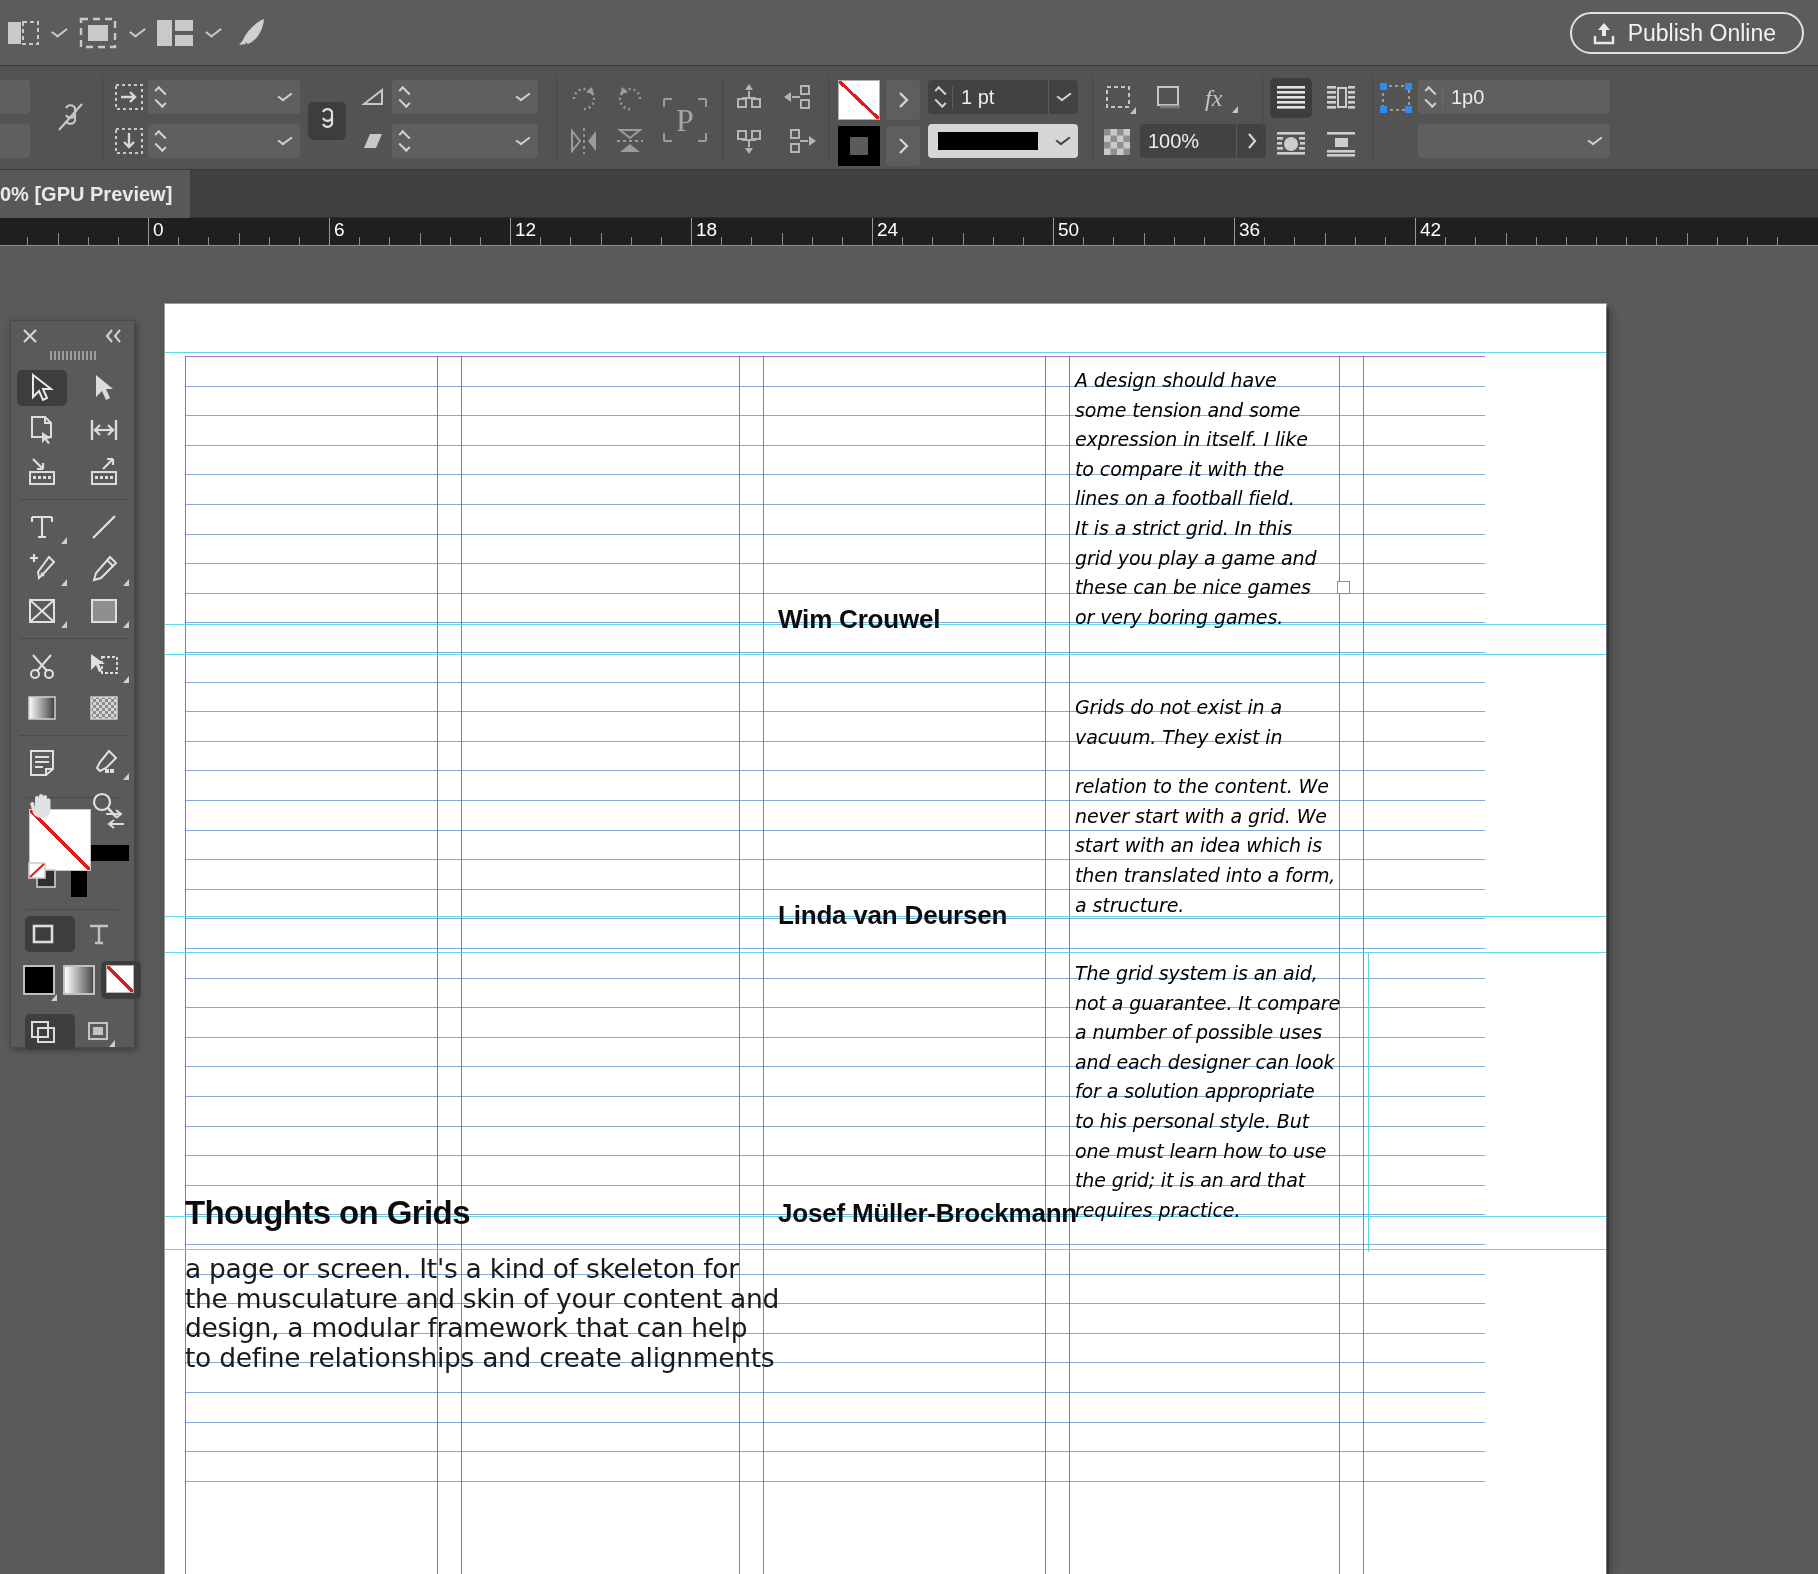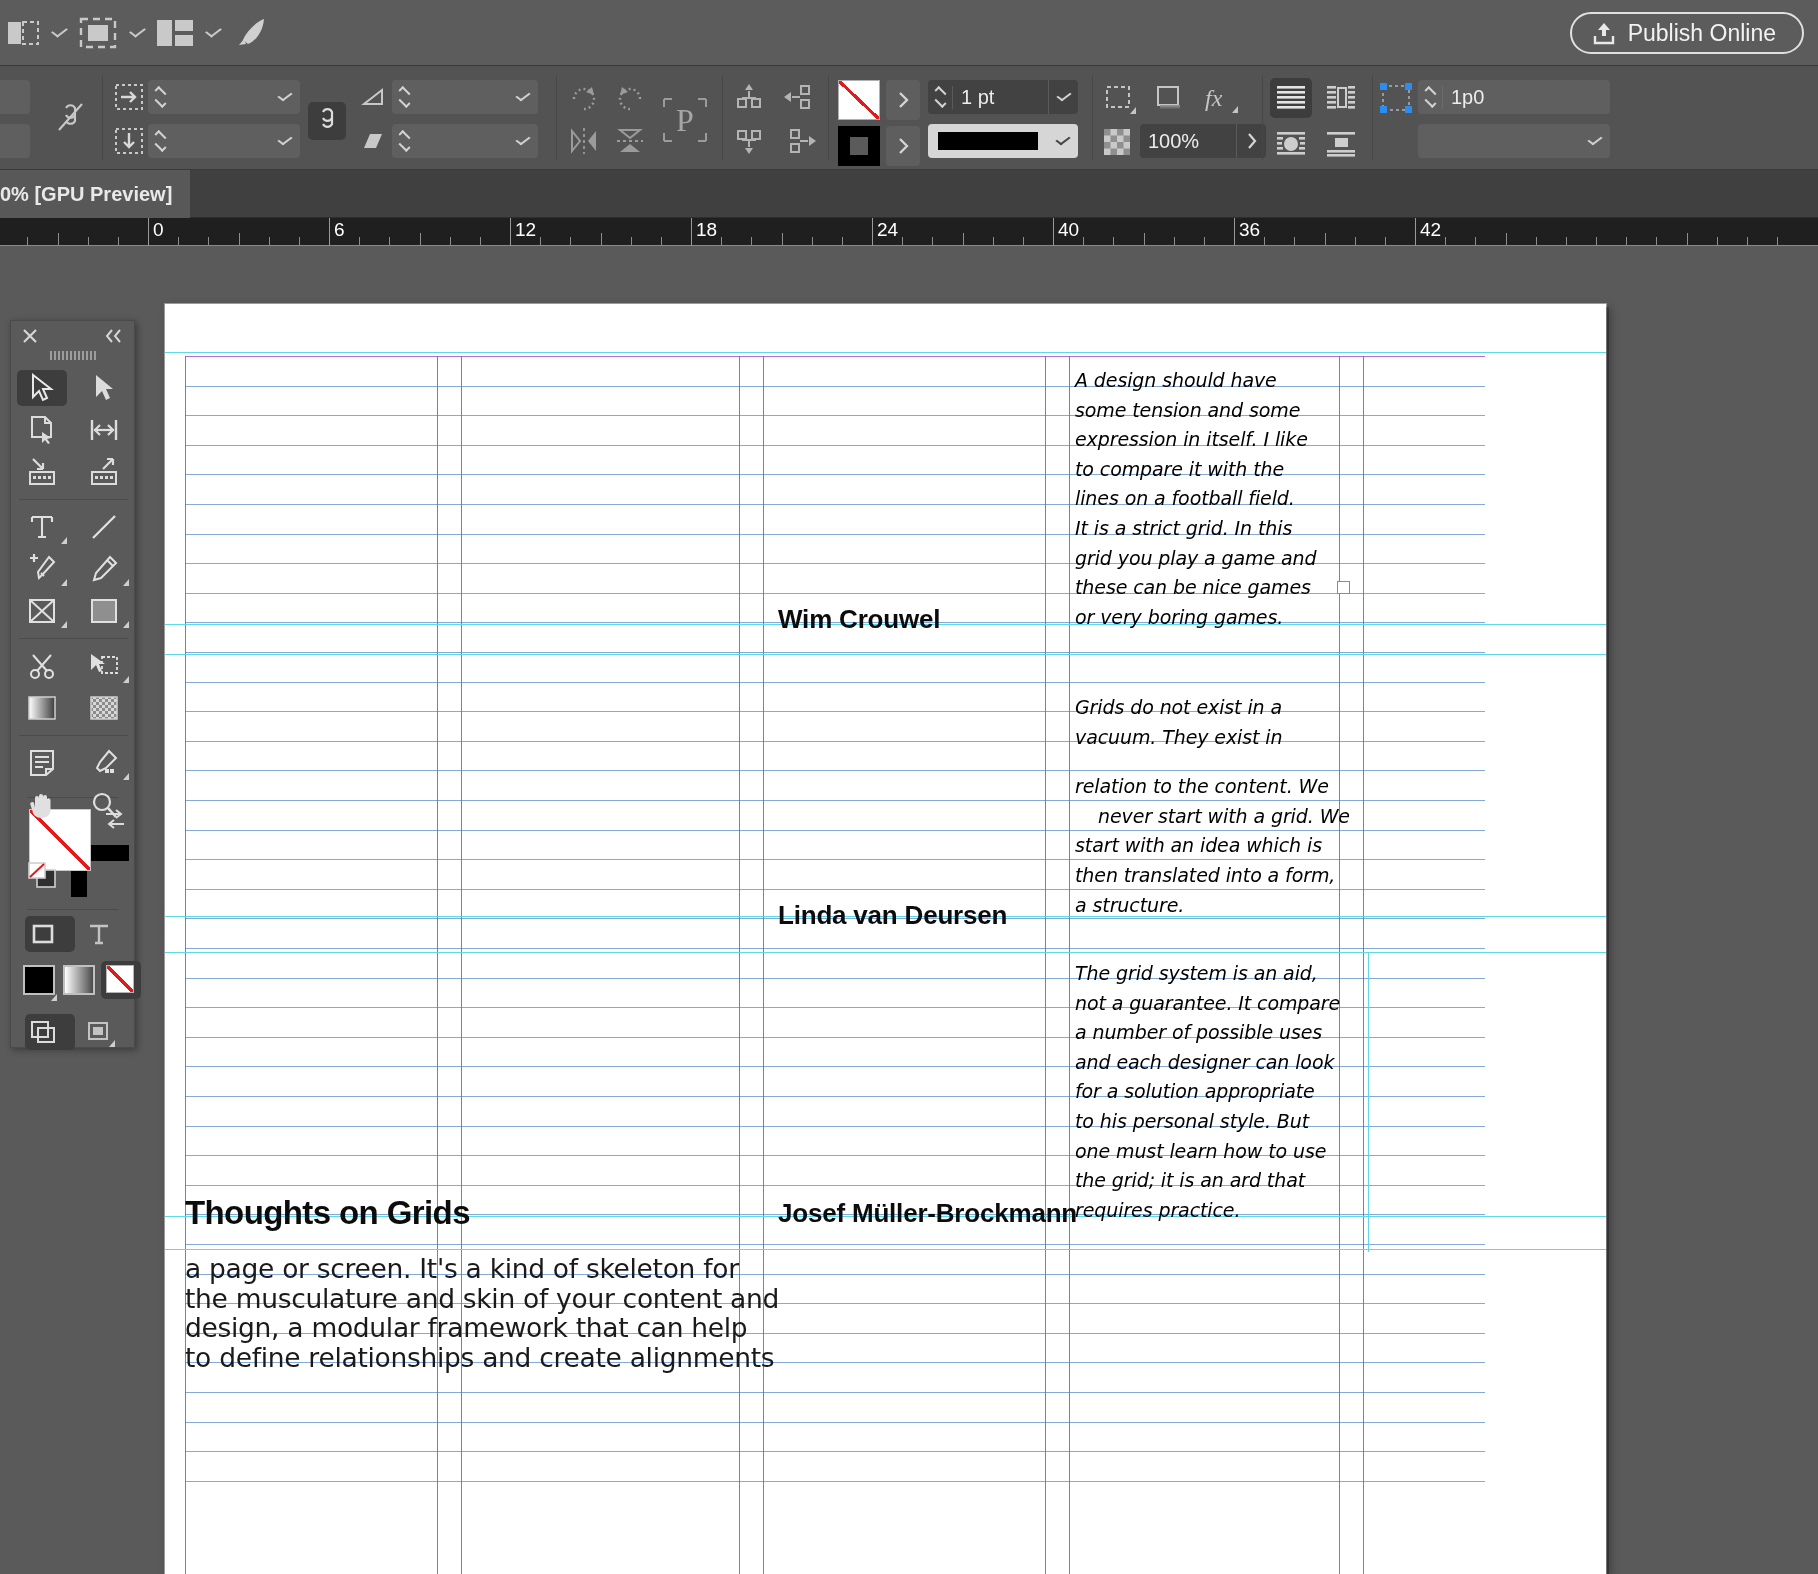"40" div.rnum { text: 40 -> 50 }
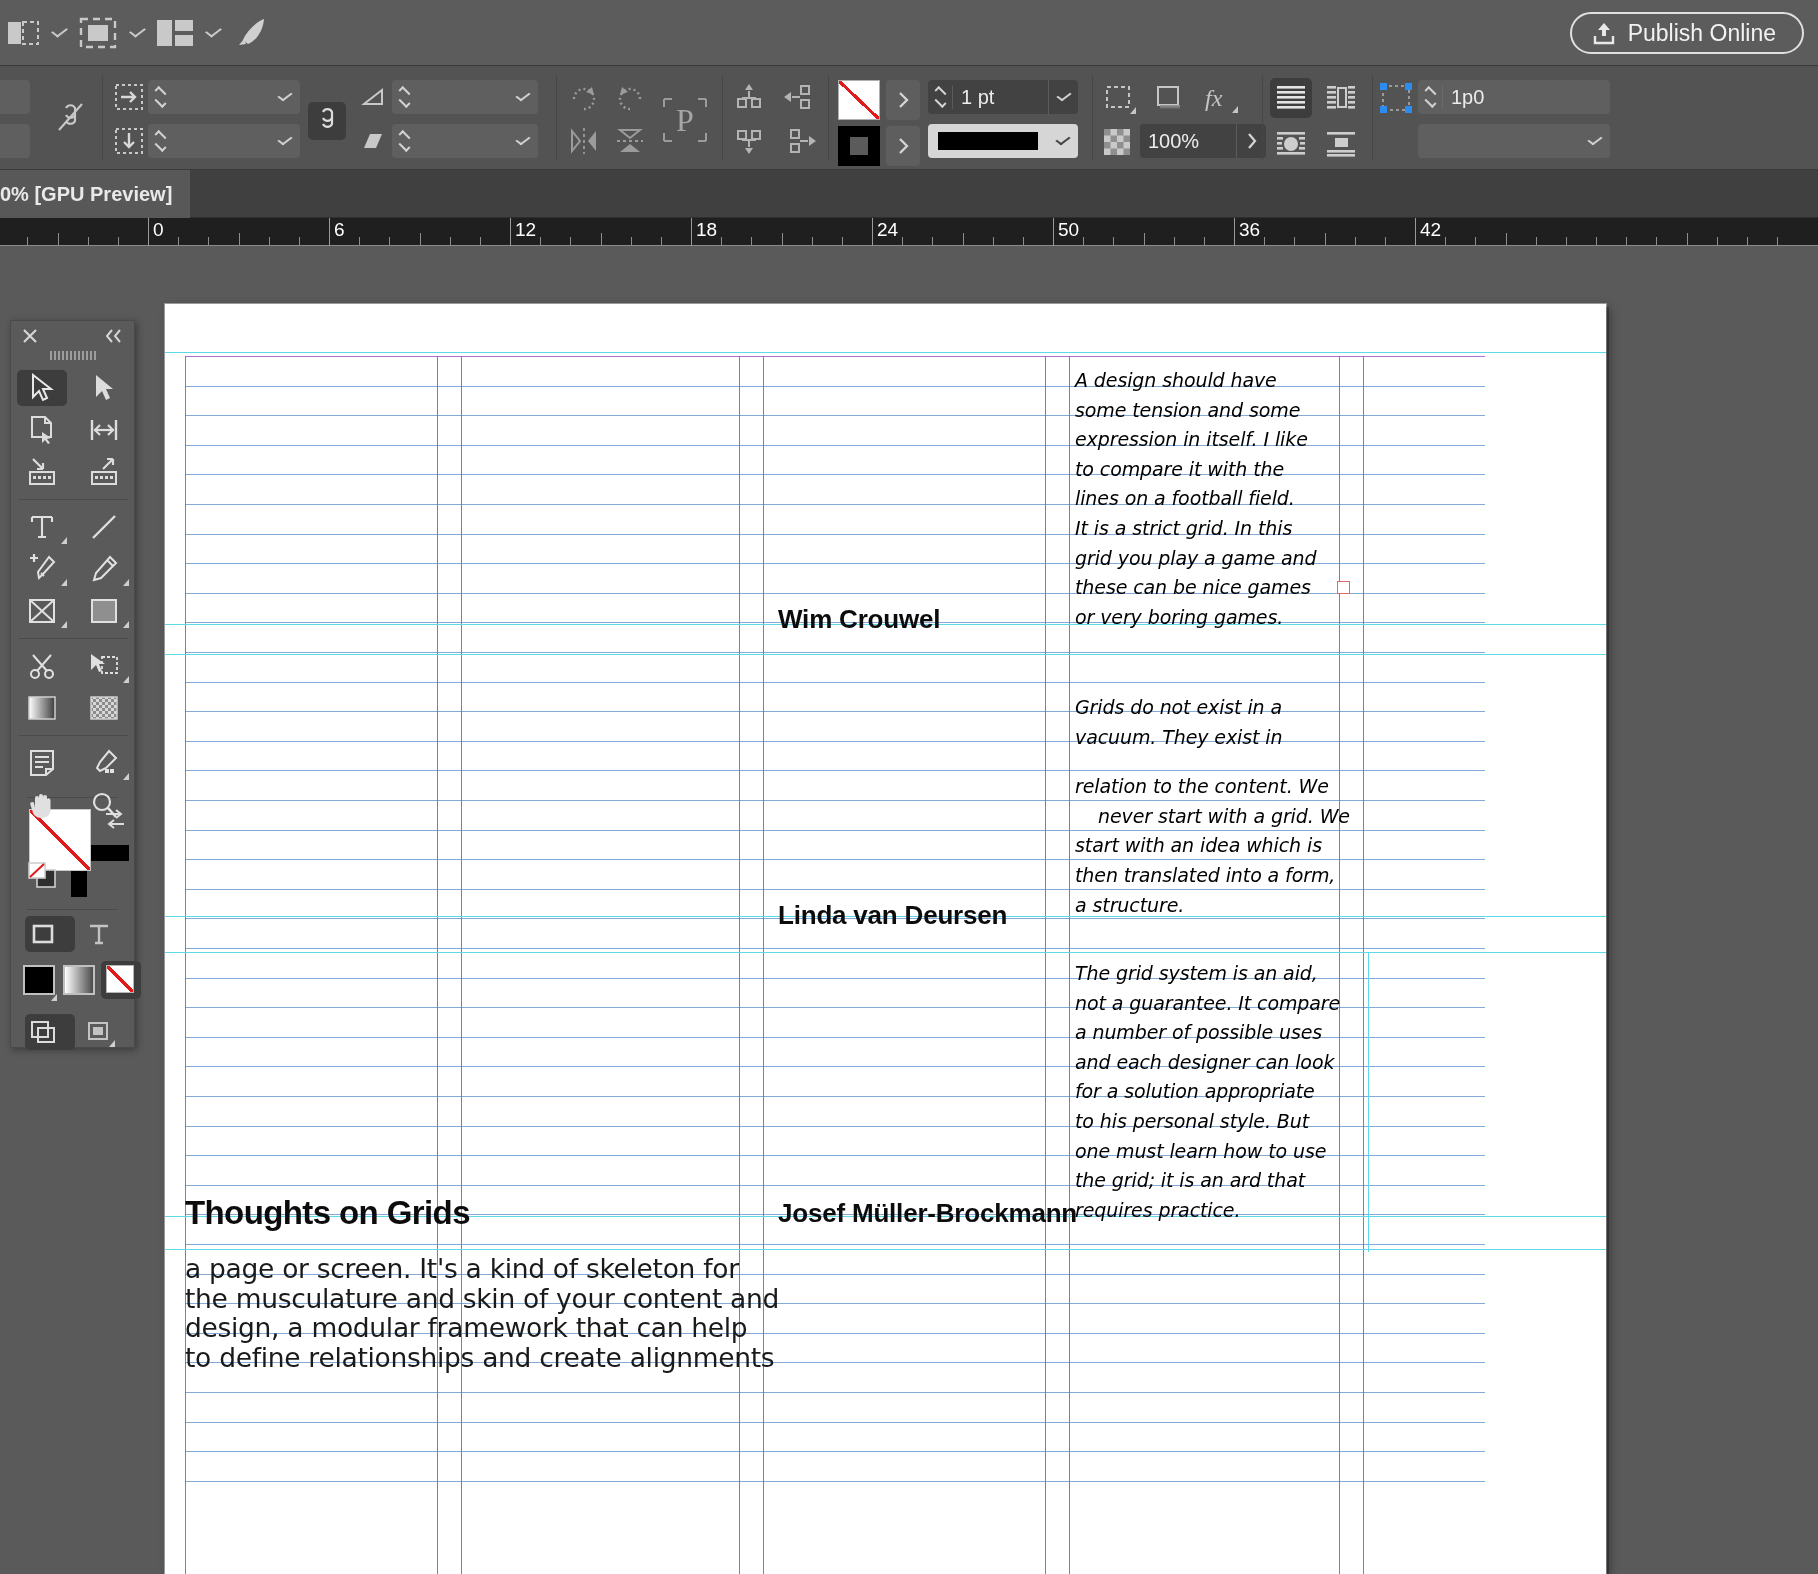"never start with a grid." div { margin-left: 23px -> none }
